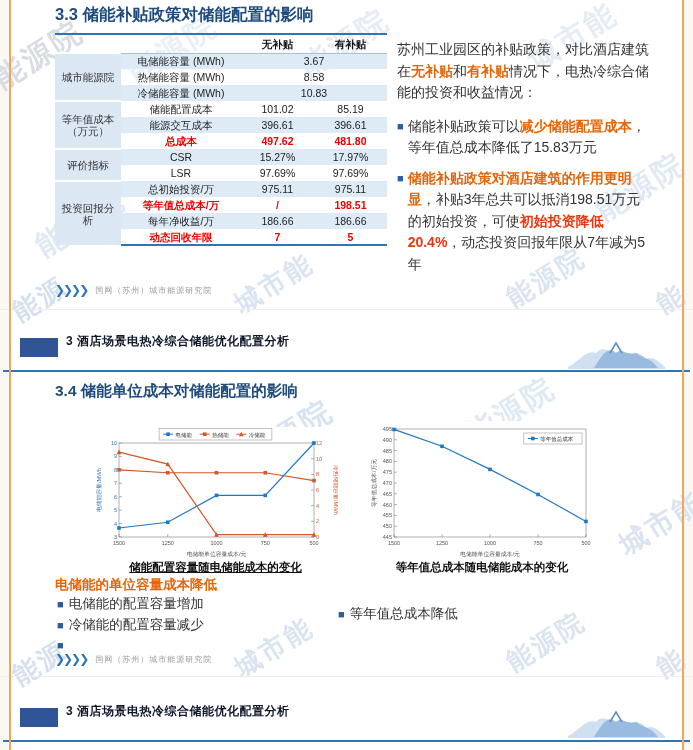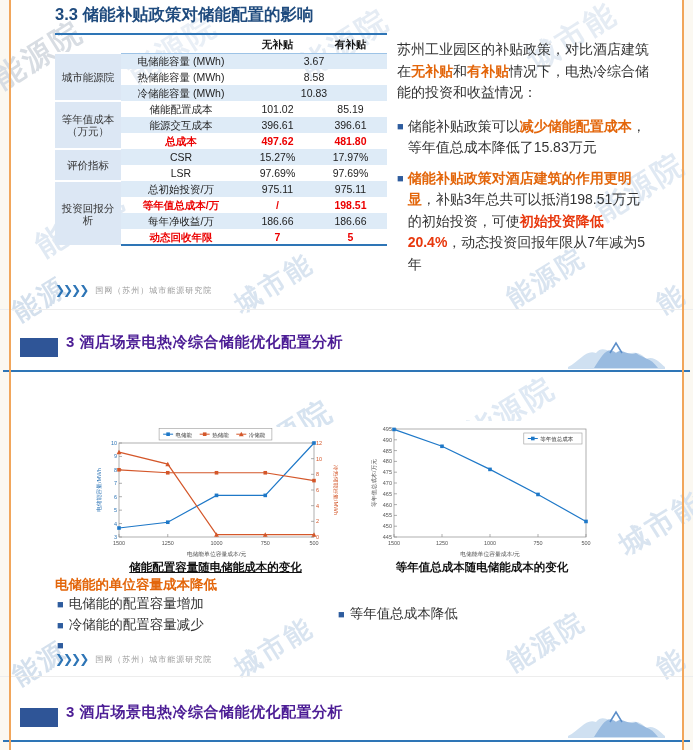"3 酒店场景电热冷综合储能优化配置分析" .btitle { color: #4c1d95 -> #0f172a; font-size: 15px -> 12px }
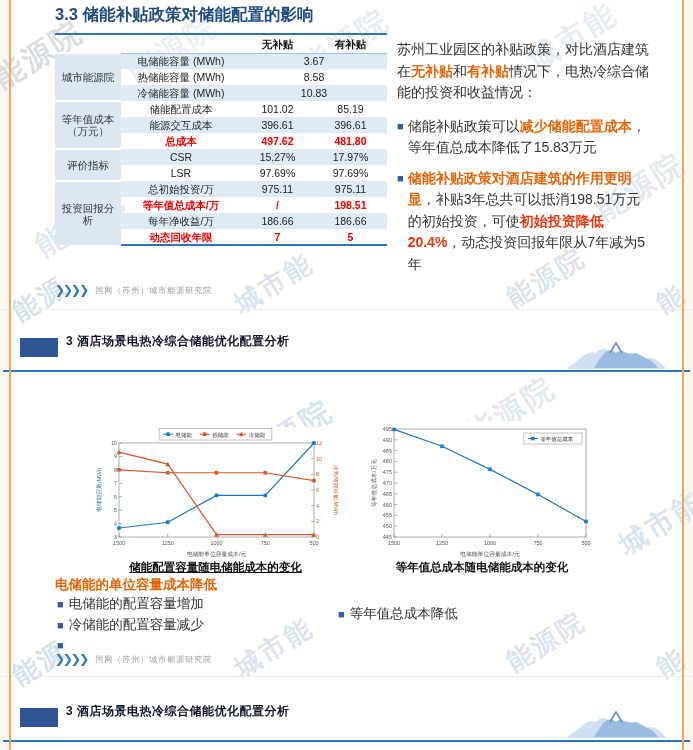"3.4 储能单位成本对储能配置的影响" div.h2 { html: none -> <div>3.4 储能单位成本对储能配置的影响</div> }
